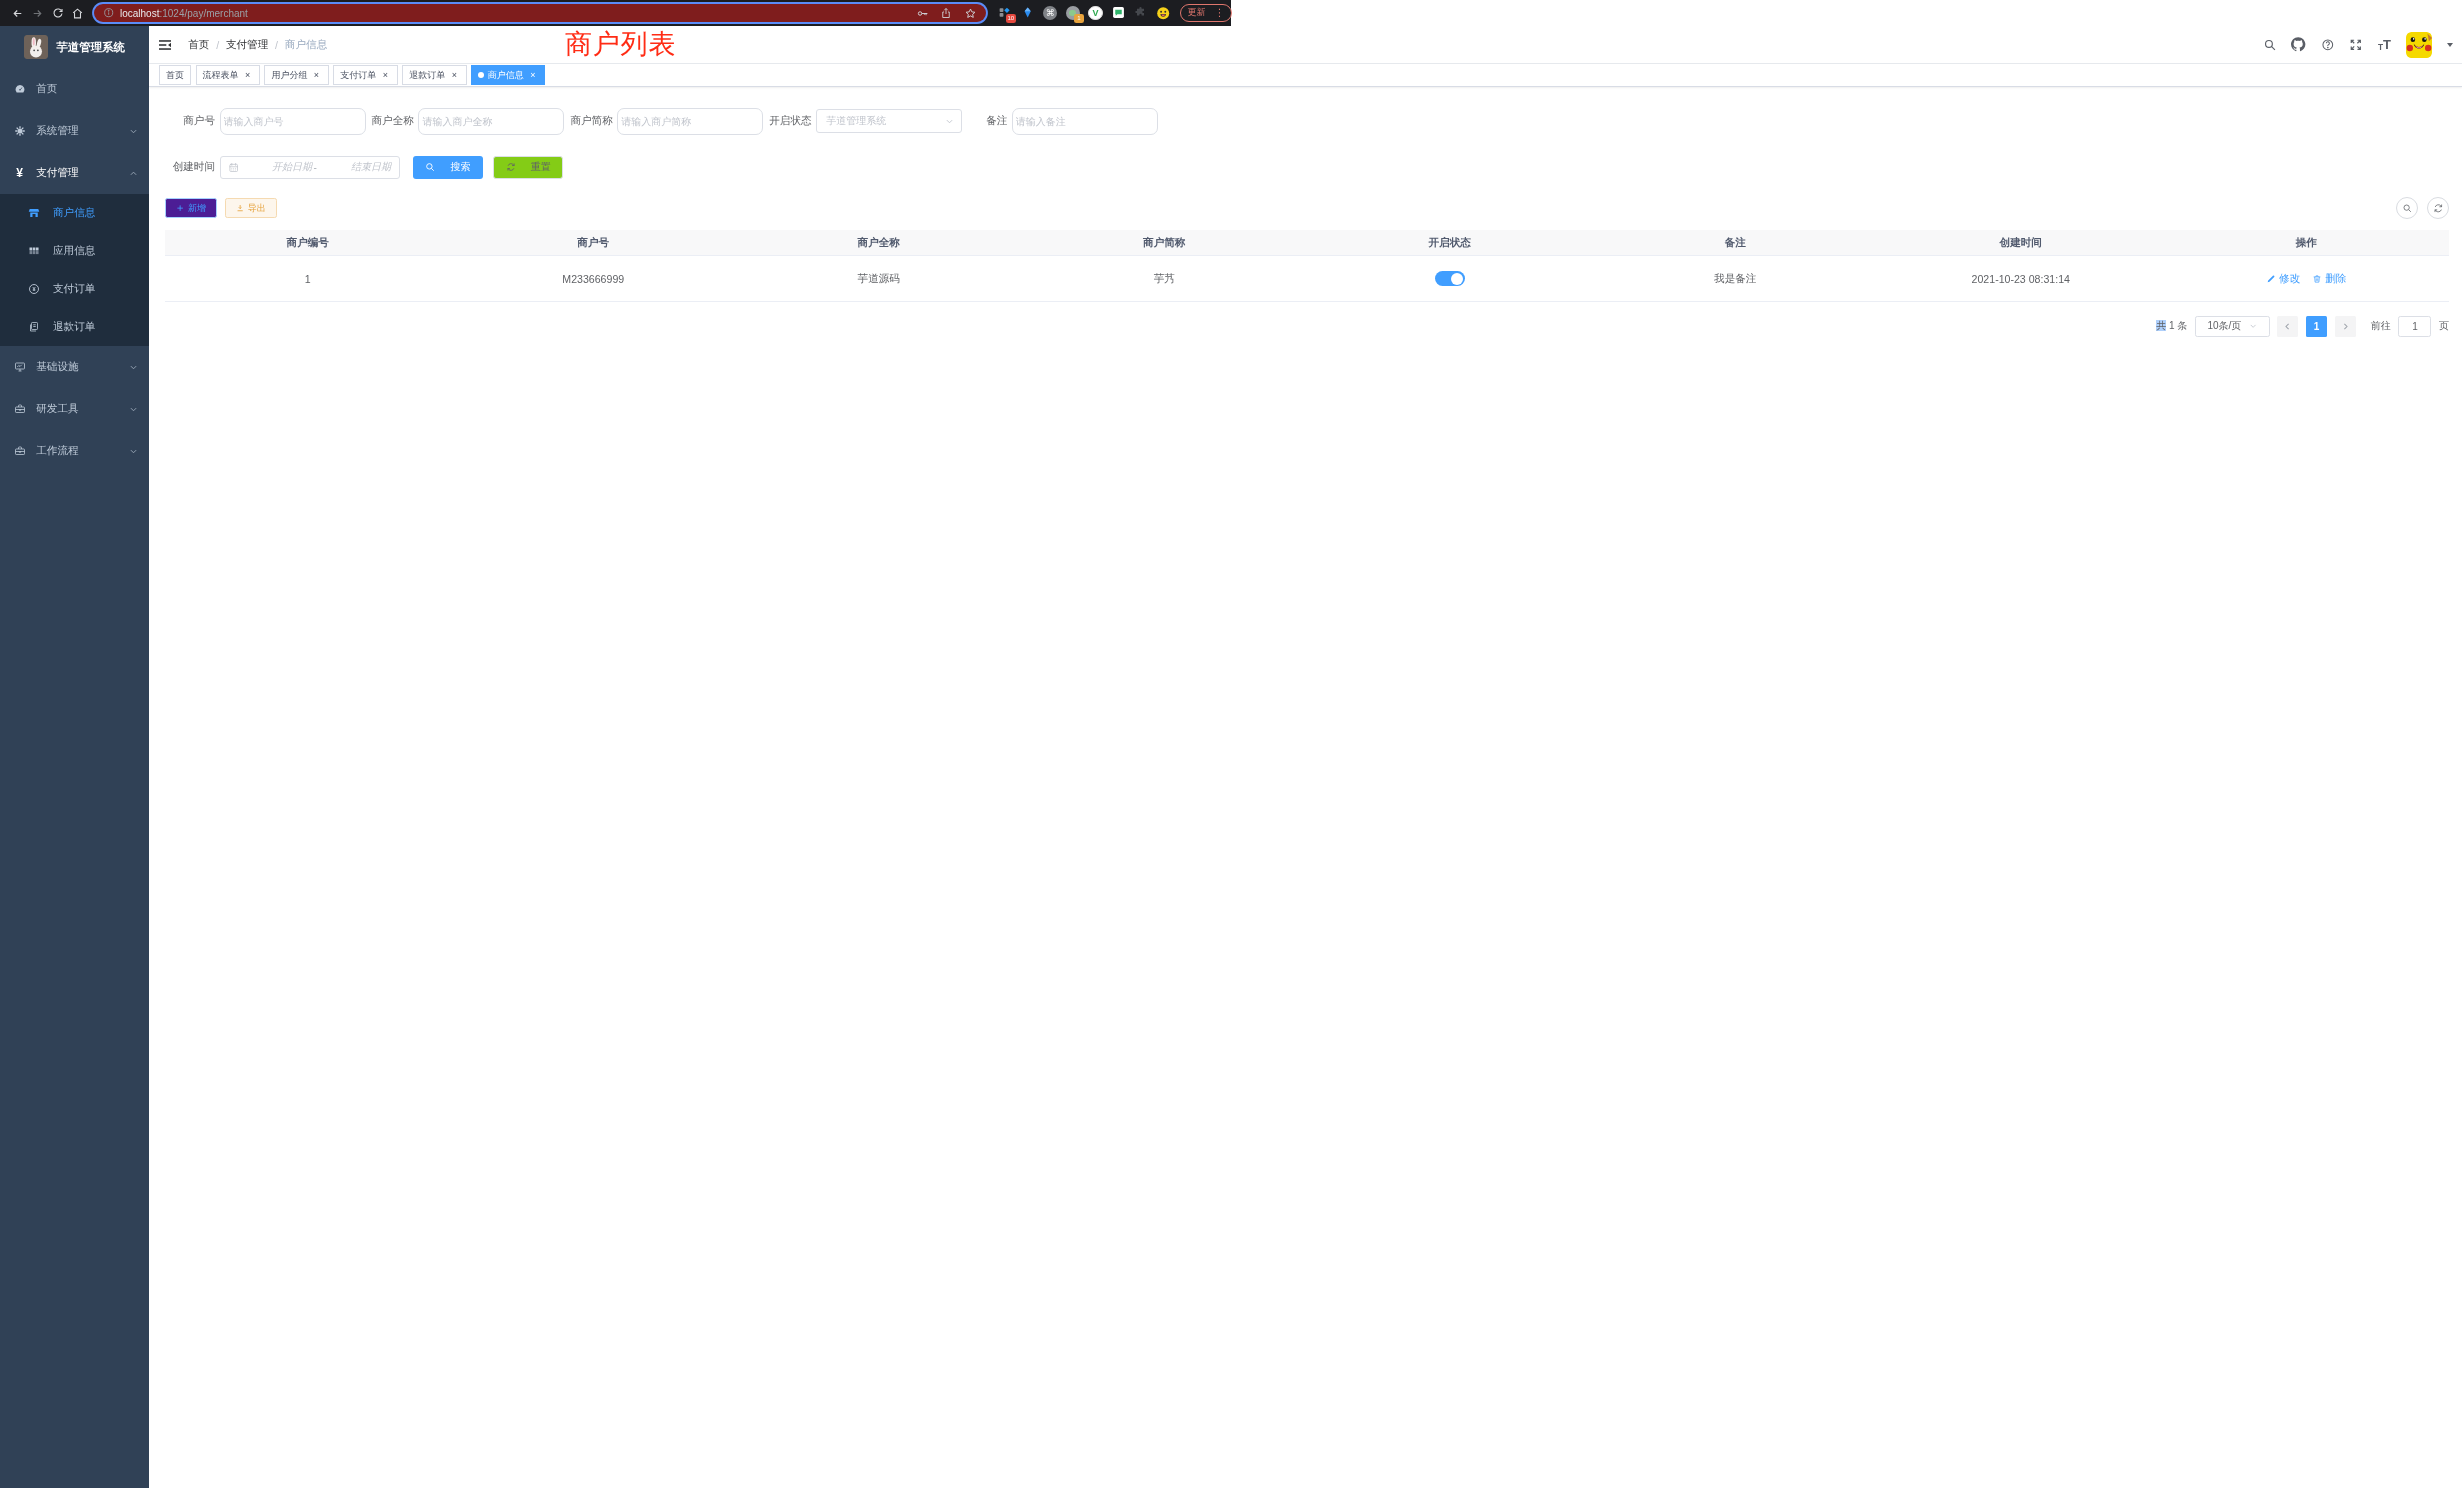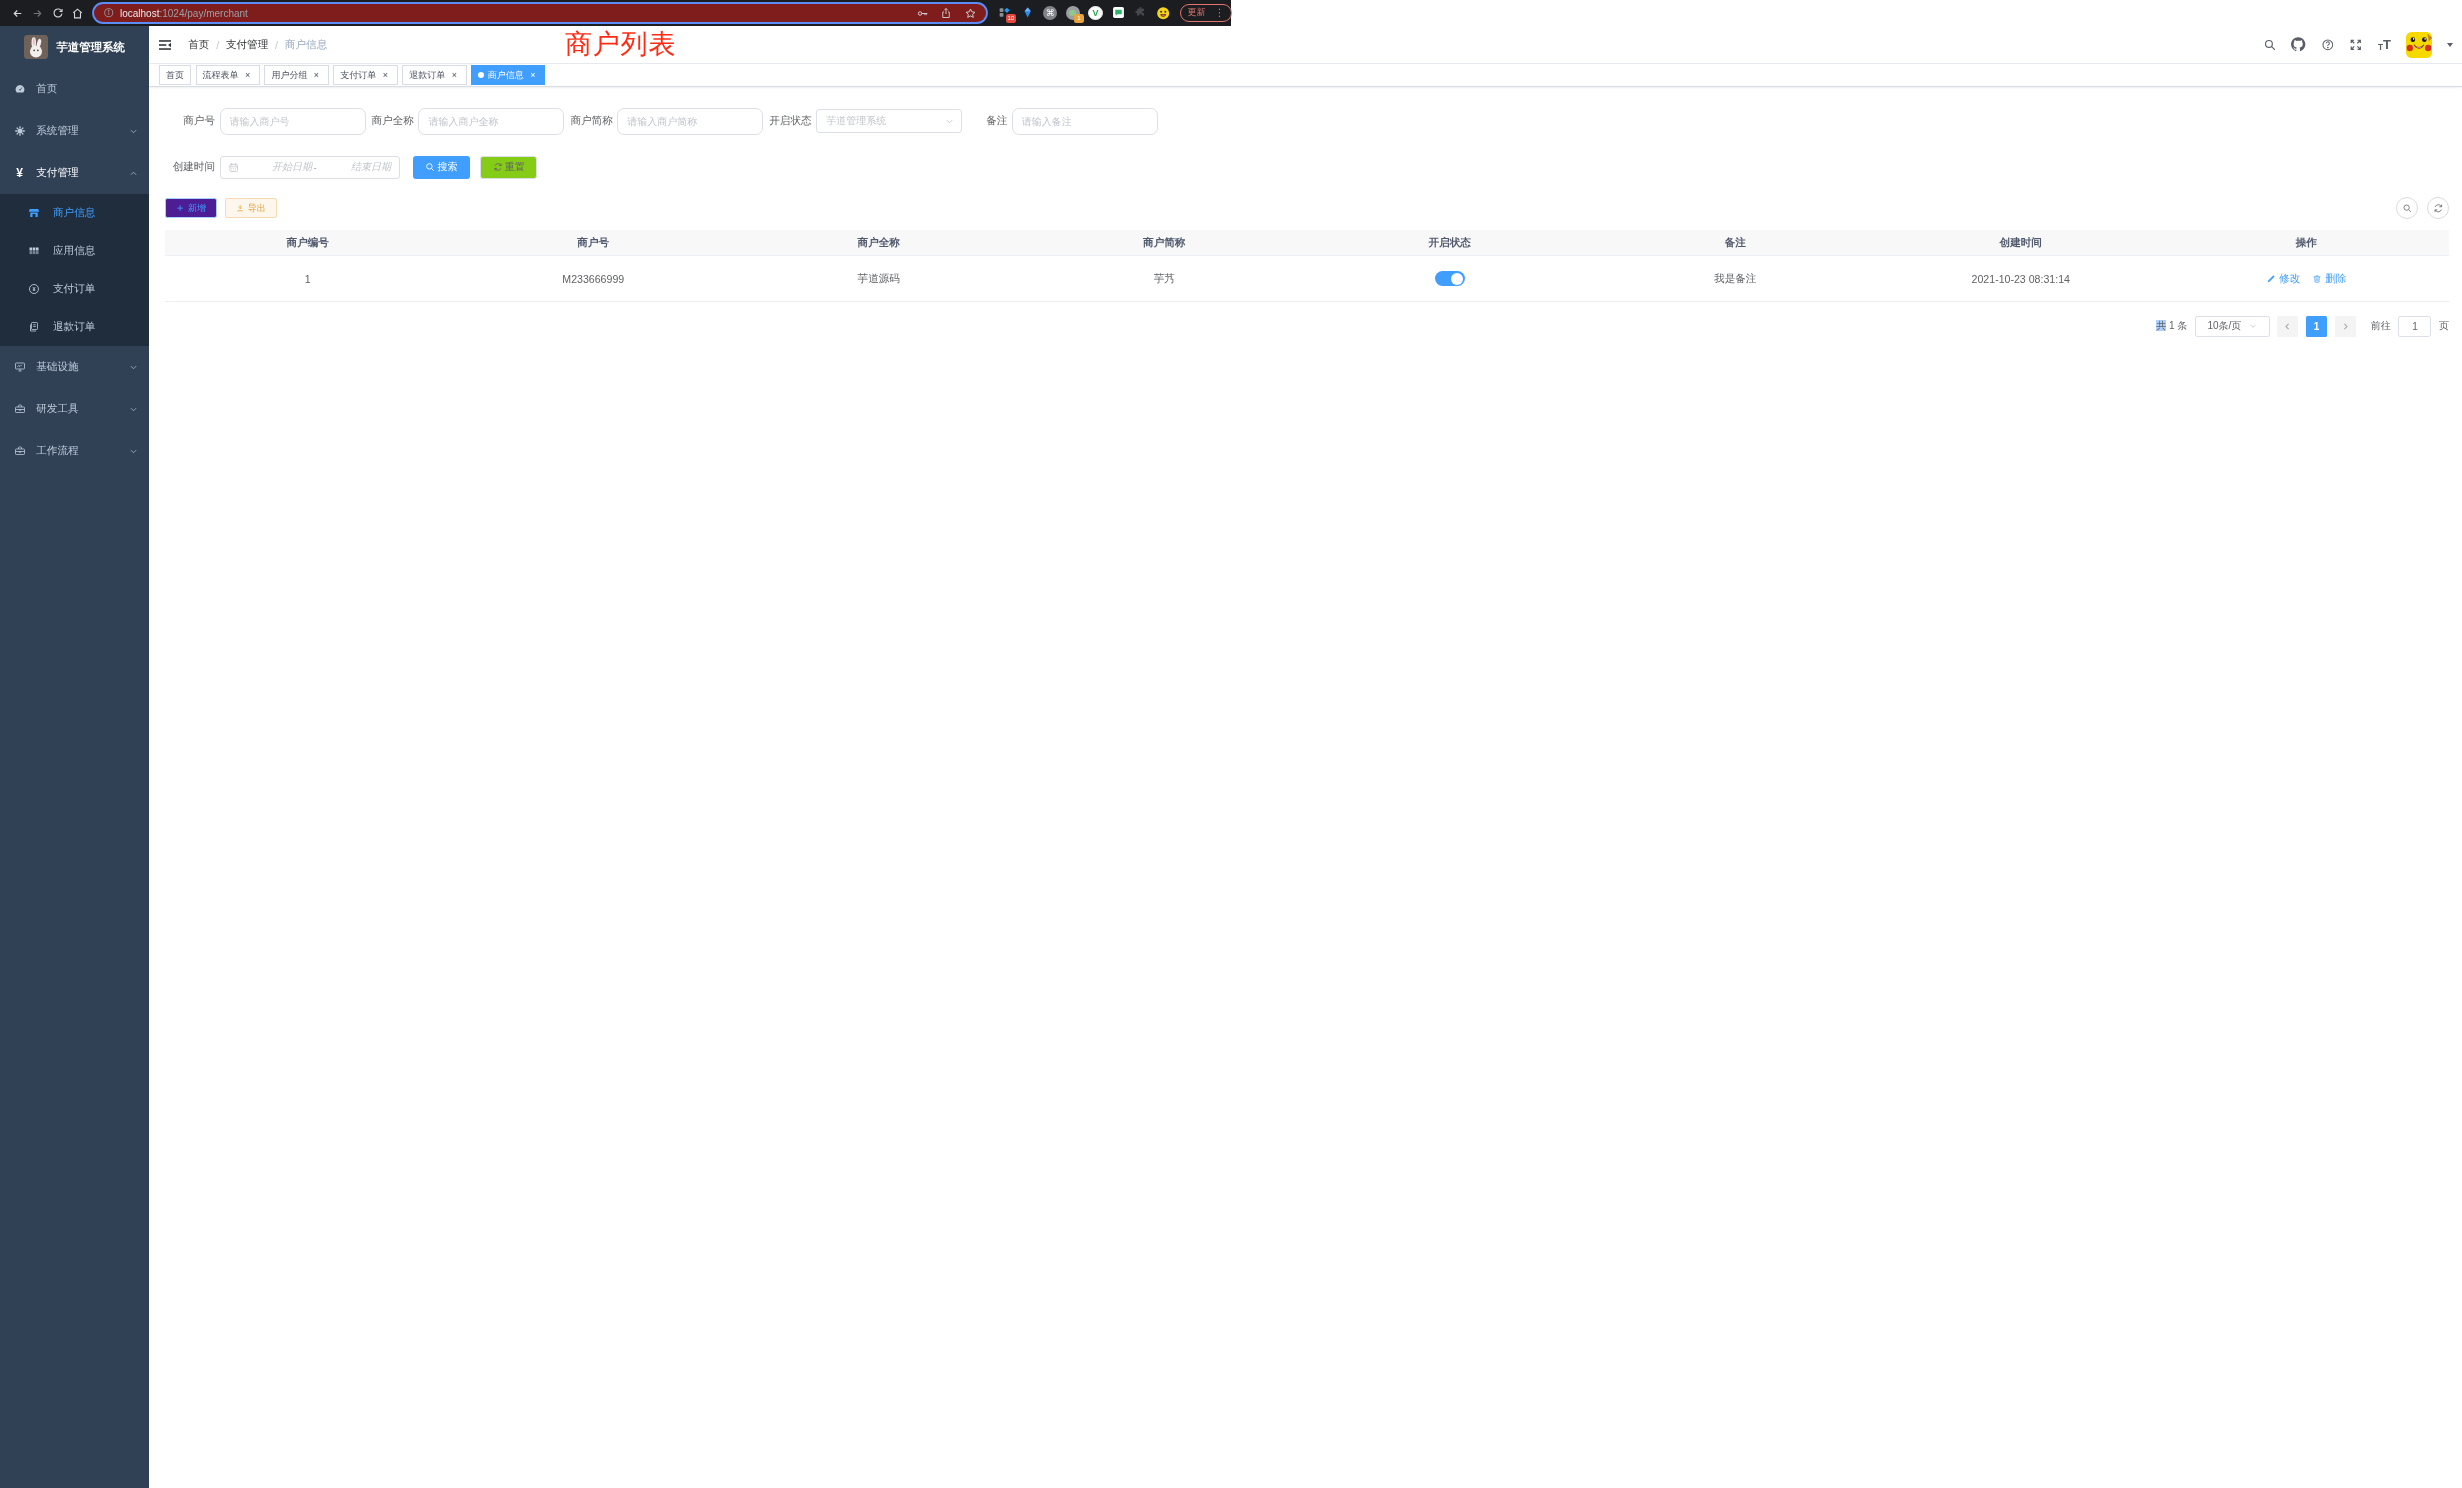"请输入商户号" .tin { padding: 0 9px -> 0 3px }
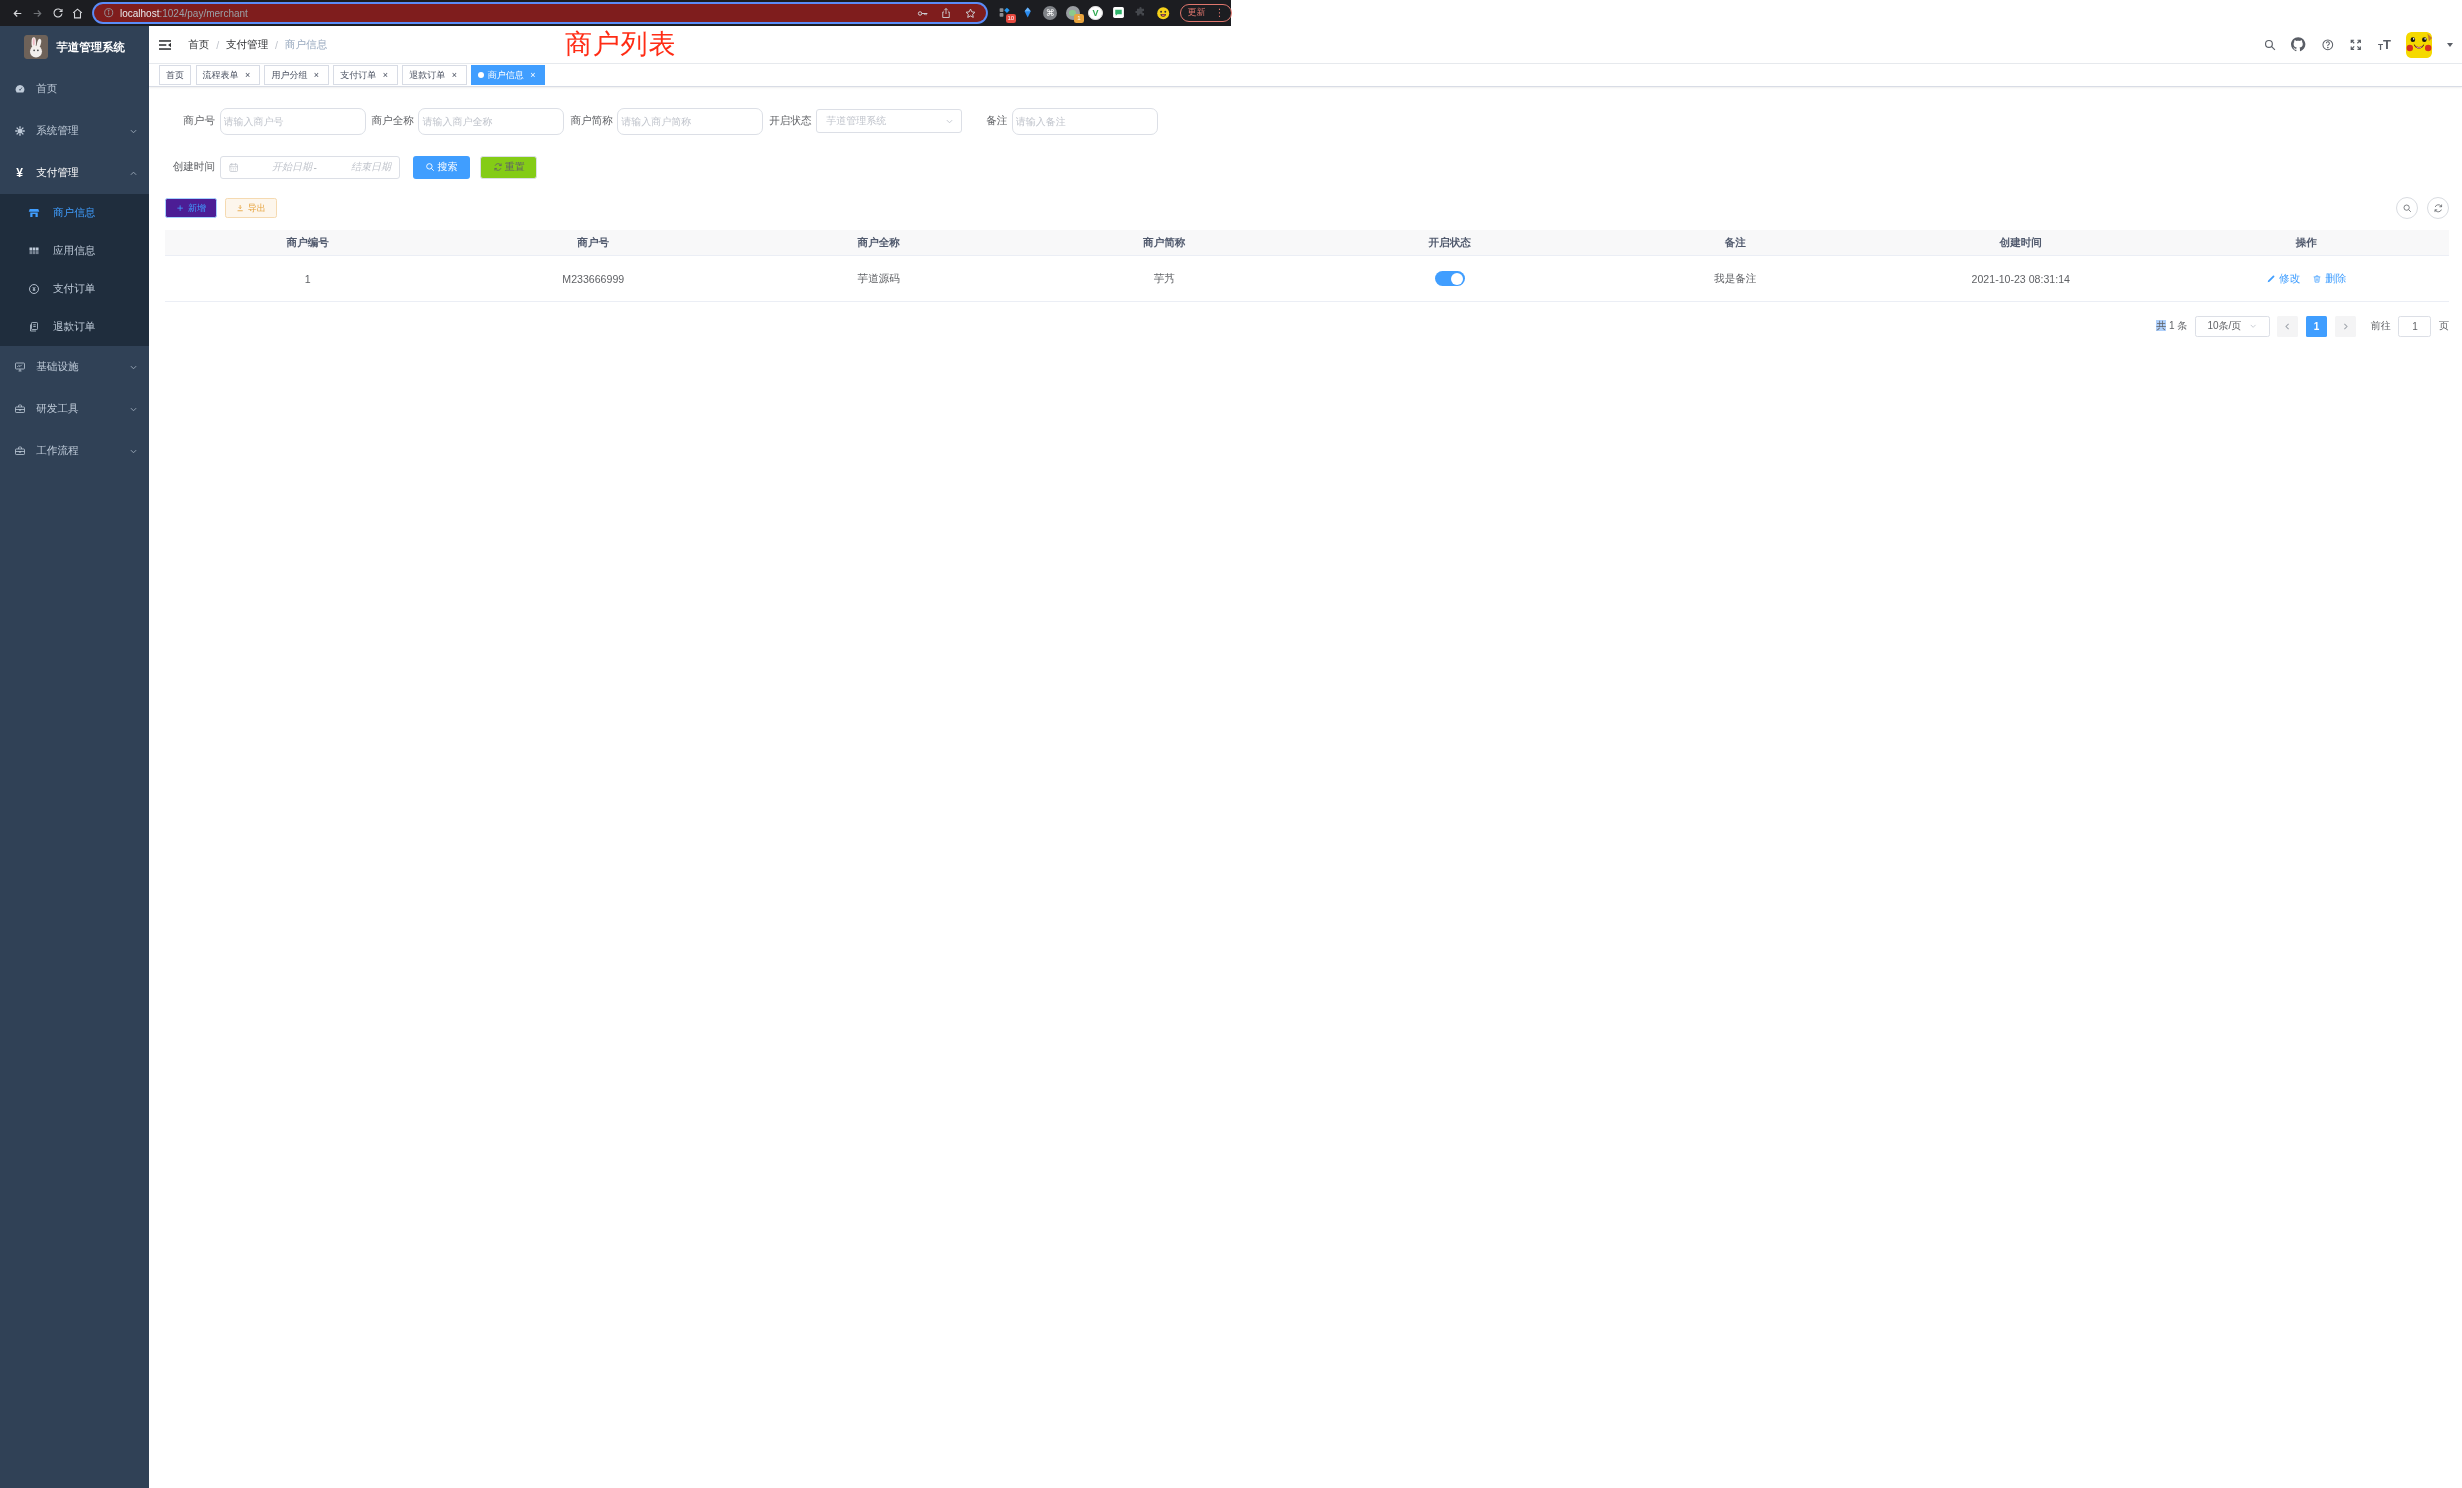"搜索" .btn { gap: 2px -> 15px }
